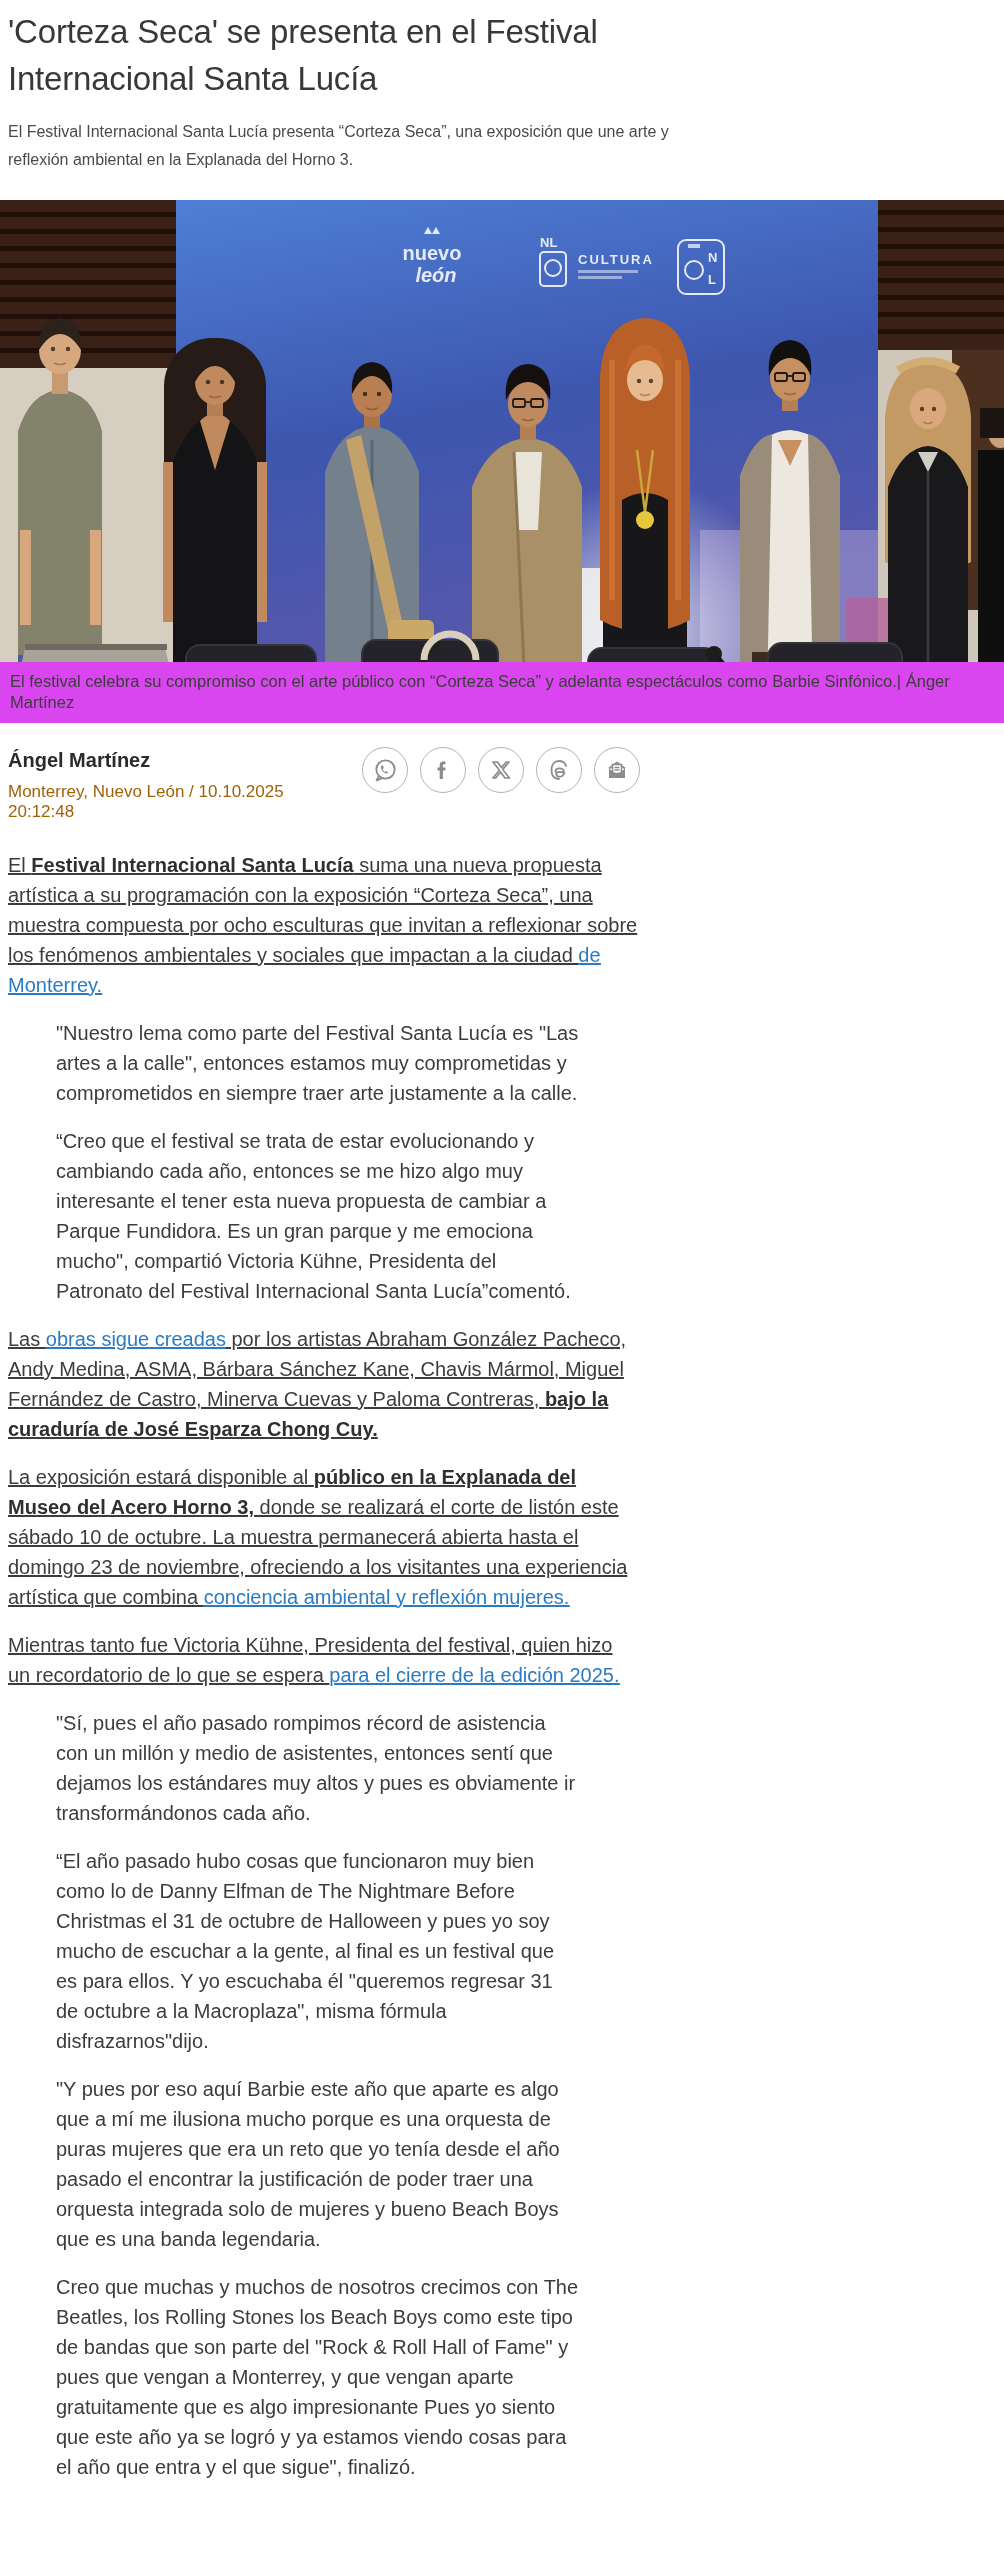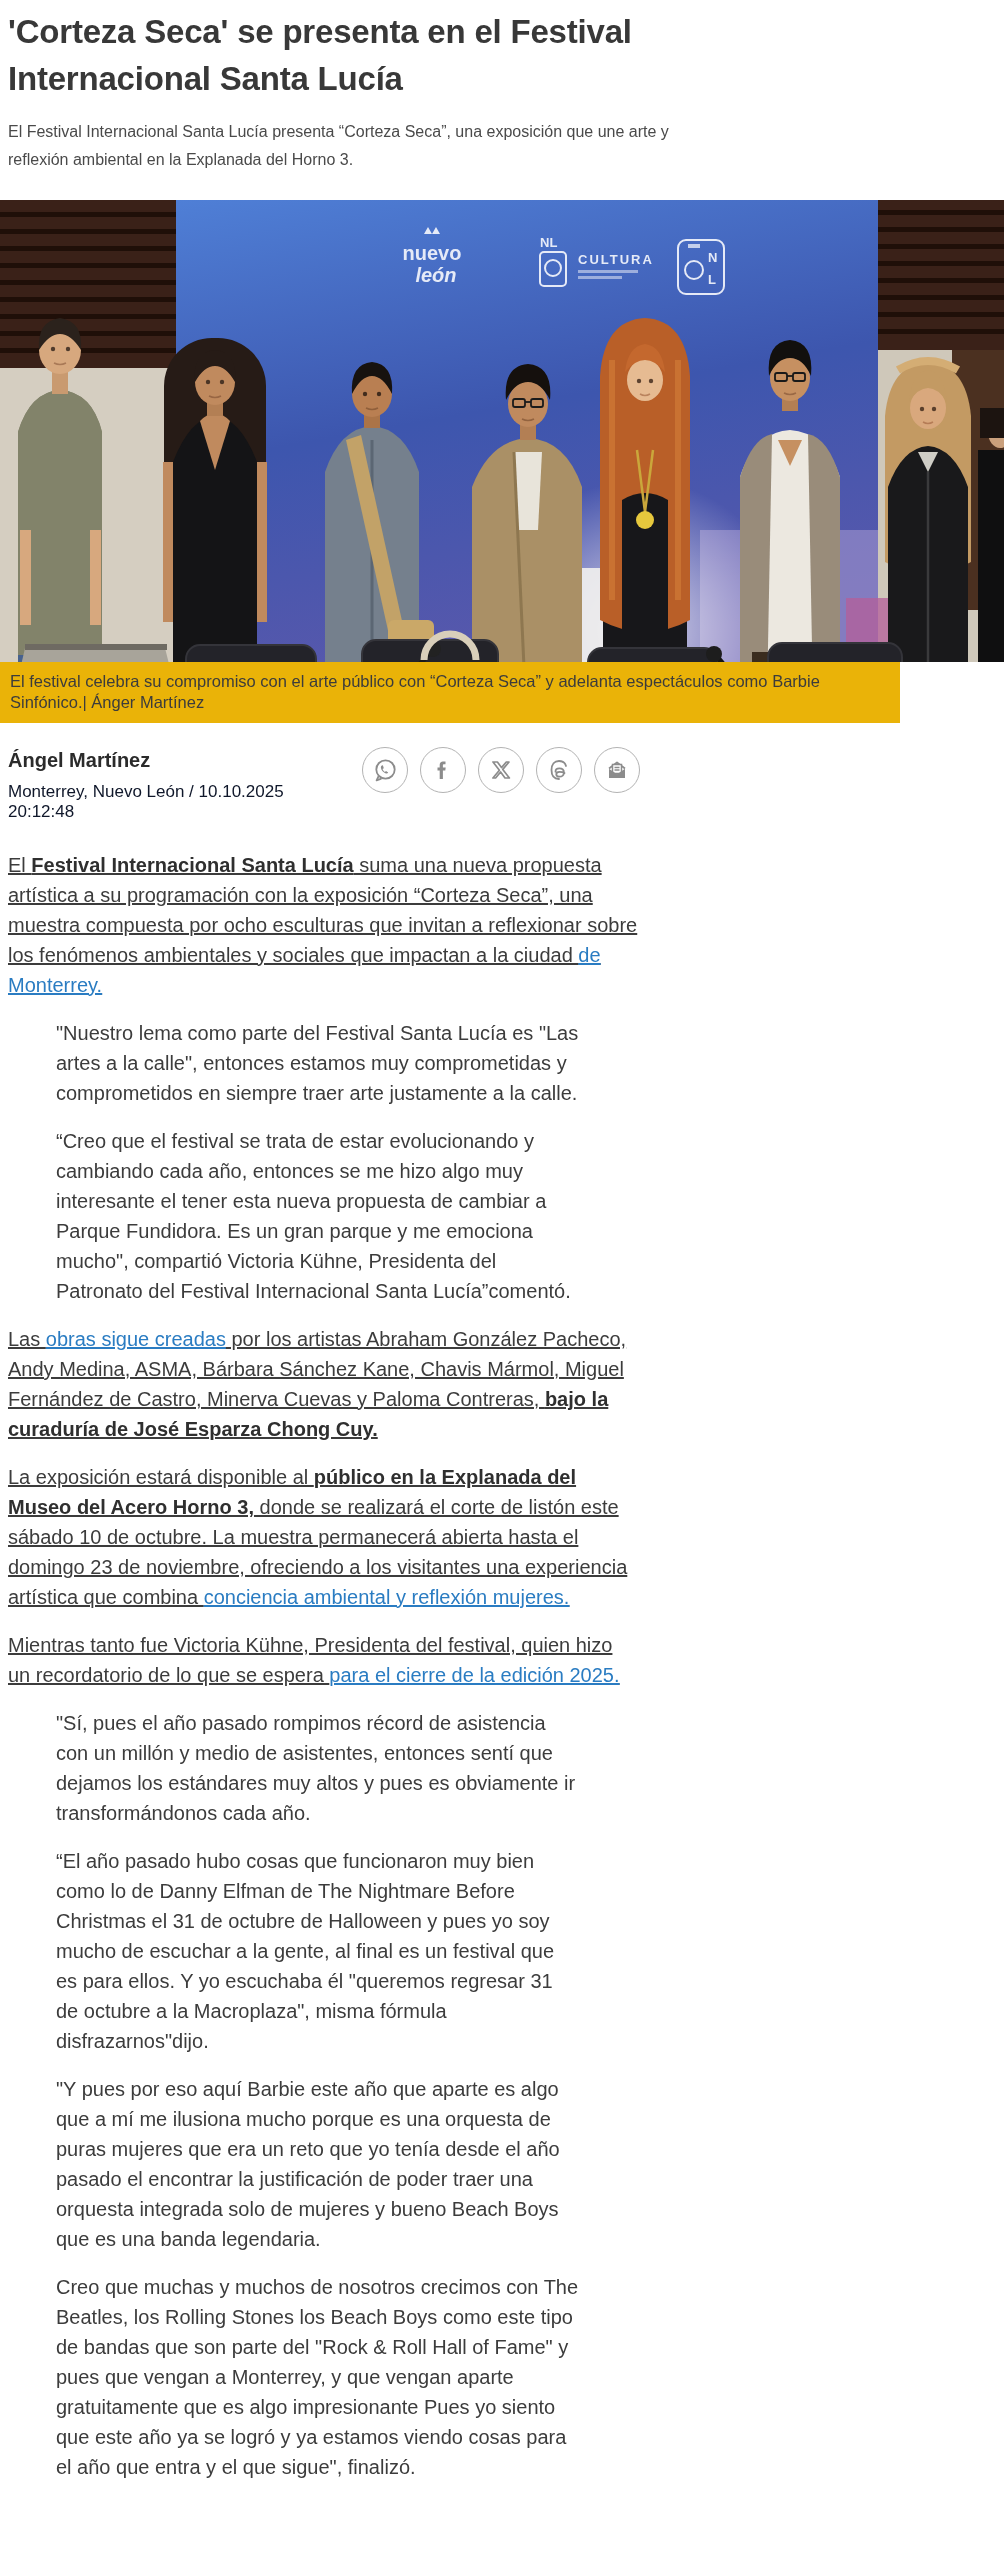"'Corteza Seca' se presenta en" h1.title { font-weight: 700 -> 400 }
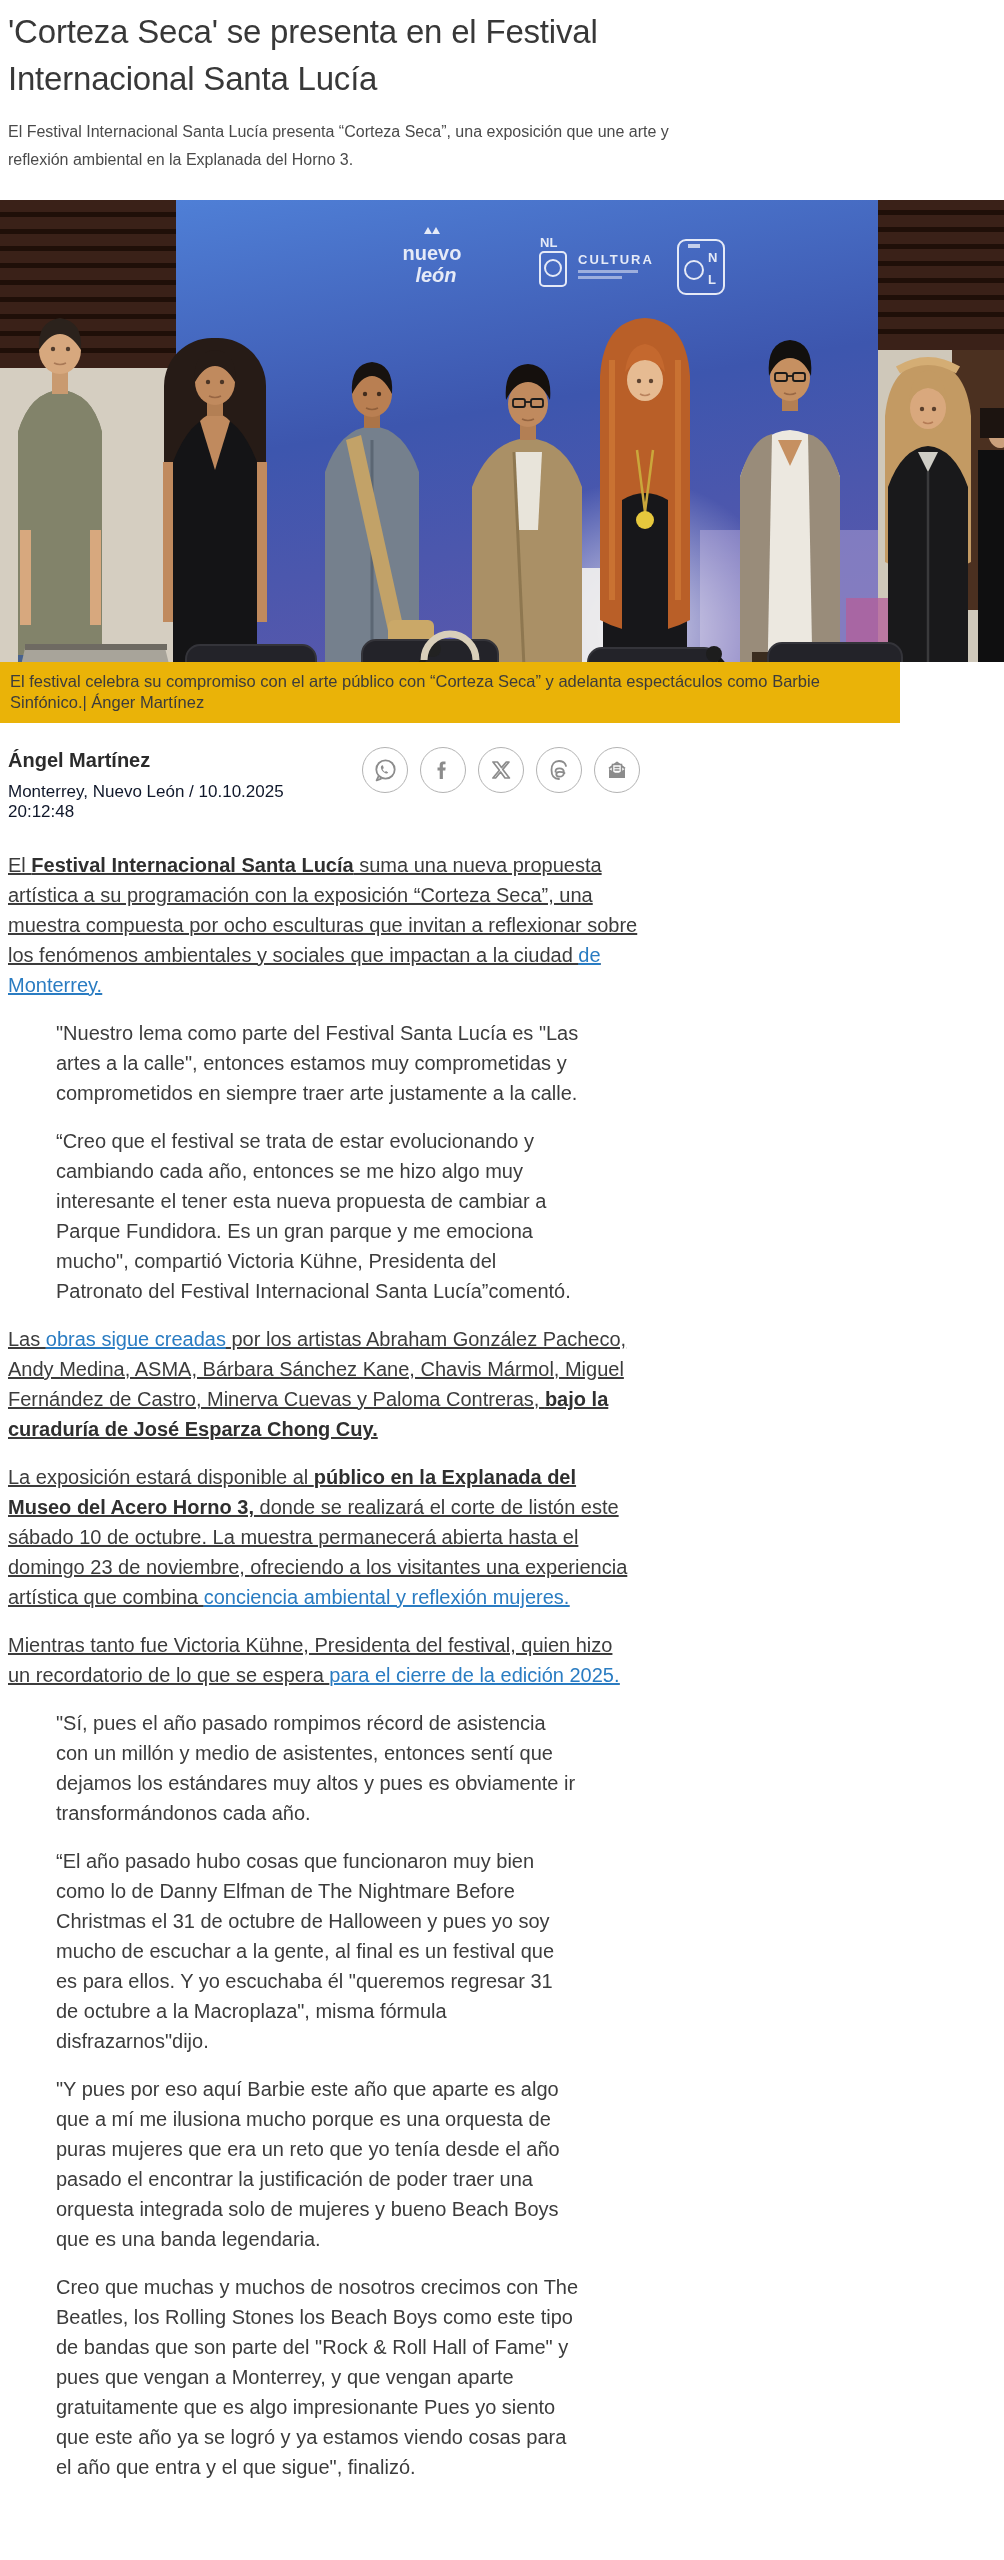"El festival celebra su compromiso" figcaption.caption { background: #eab308 -> #d946ef; width: 900px -> 1004px }
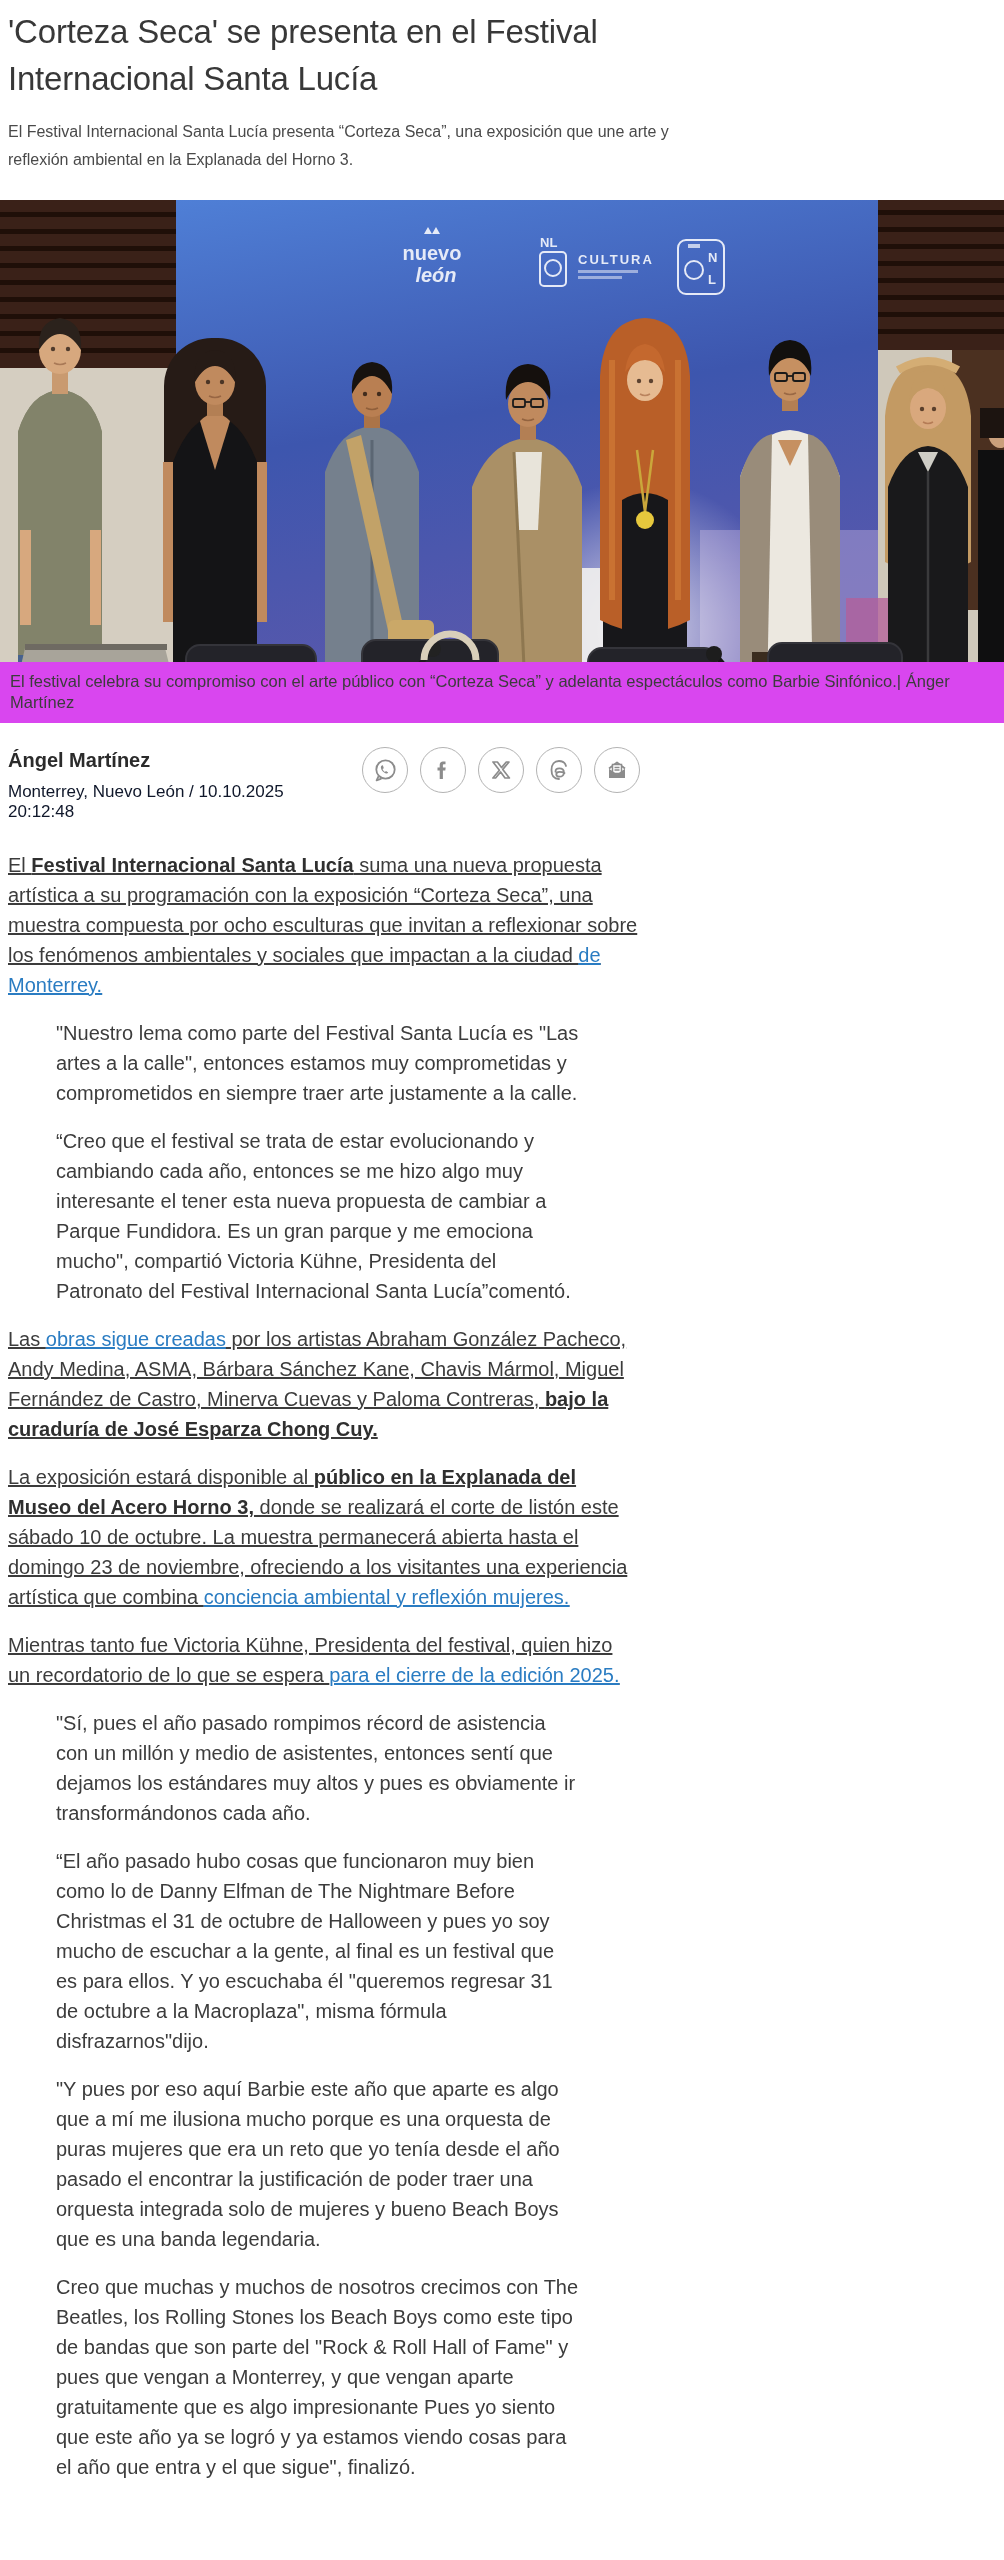"Monterrey, Nuevo León / 10.10.2025" .dateline { color: #0f172a -> #a16207 }
